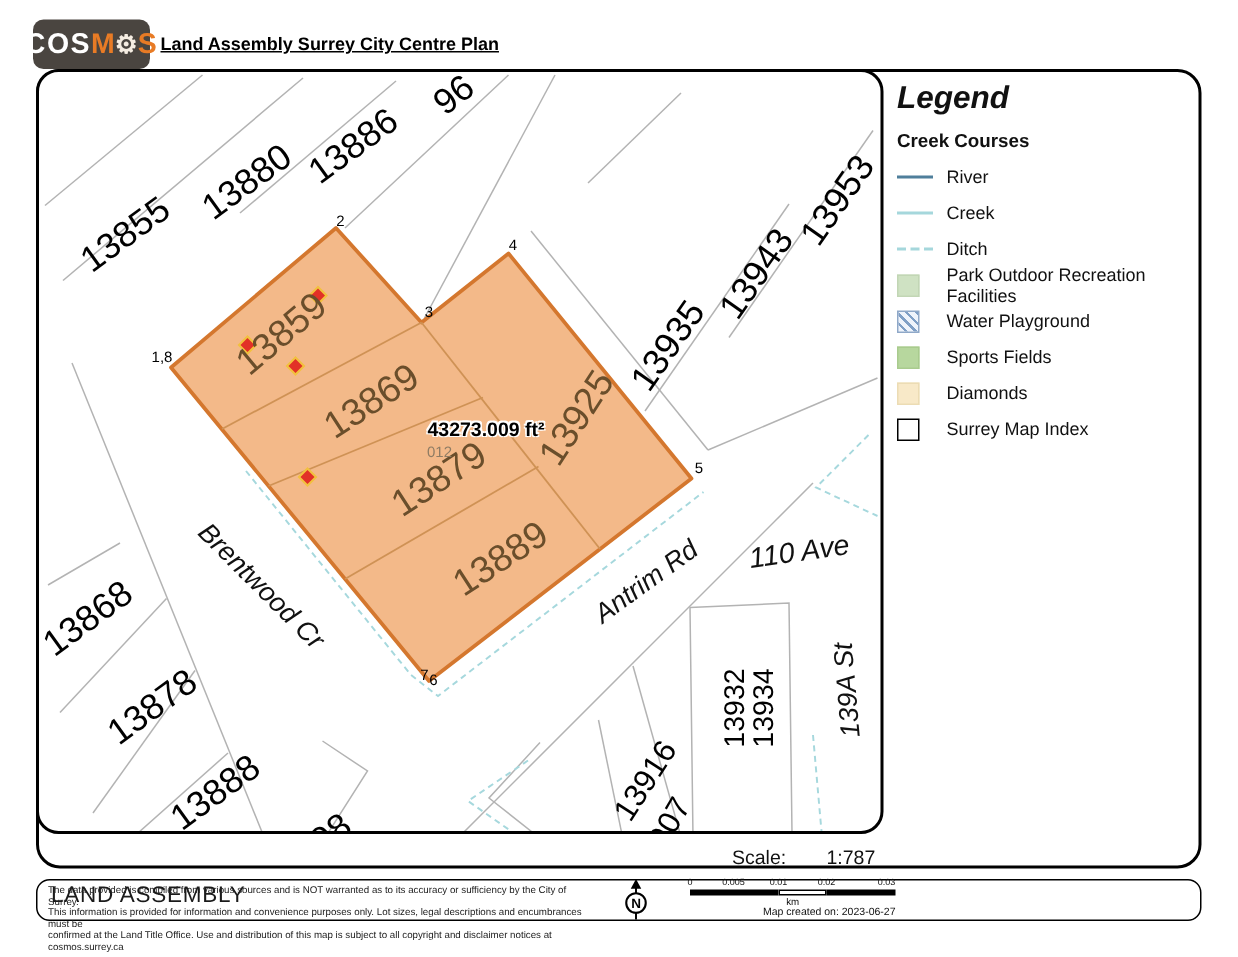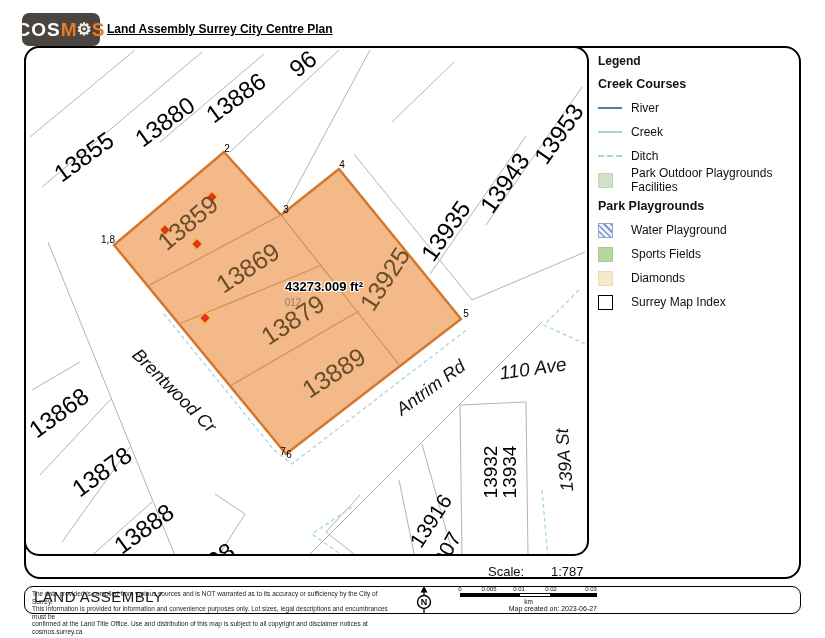"Legend" .lg-title { font-size: 12px -> 21px; font-style: none -> italic }
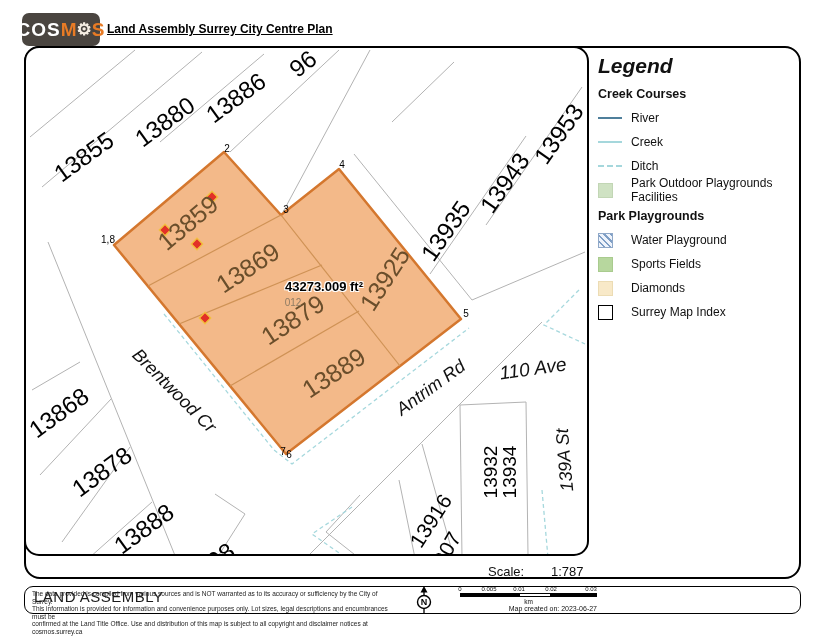"Park Outdoor Playgrounds Facilities" span.lg-lab { text: Playgrounds -> Recreation }
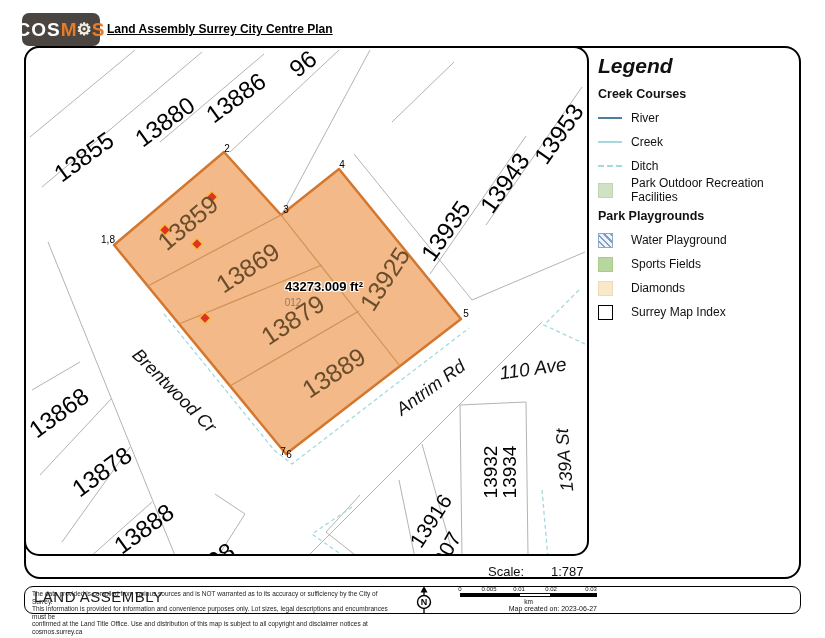"Park Playgrounds" div.lg-head { html: <div>Park Playgrounds</div> -> none }
